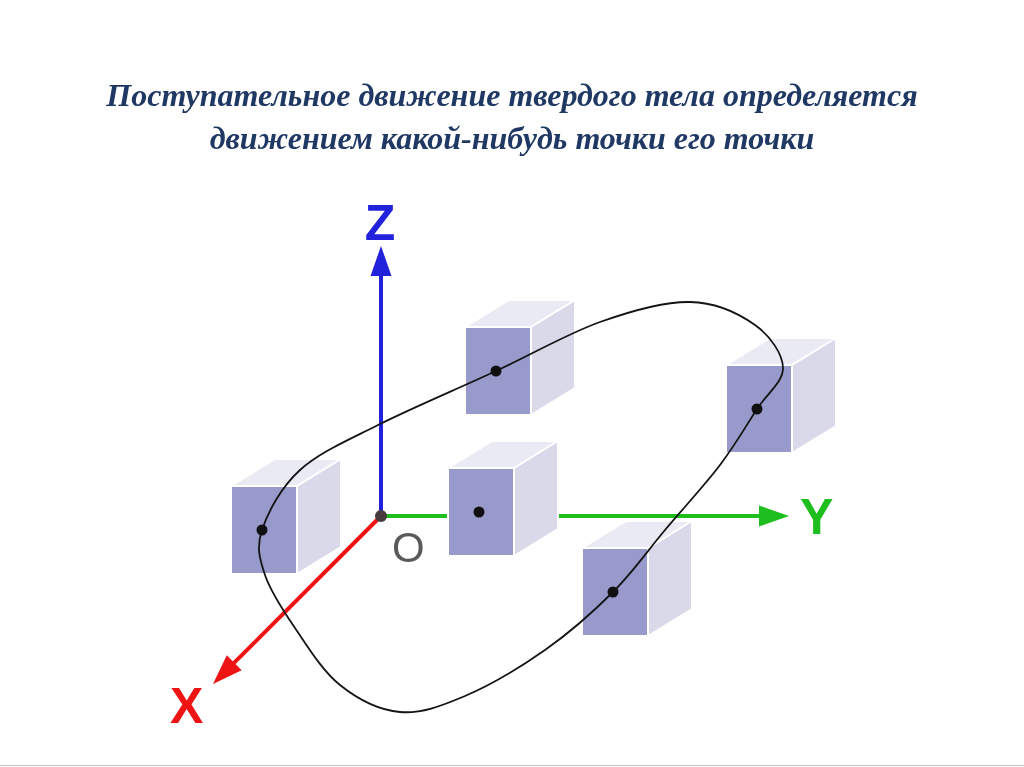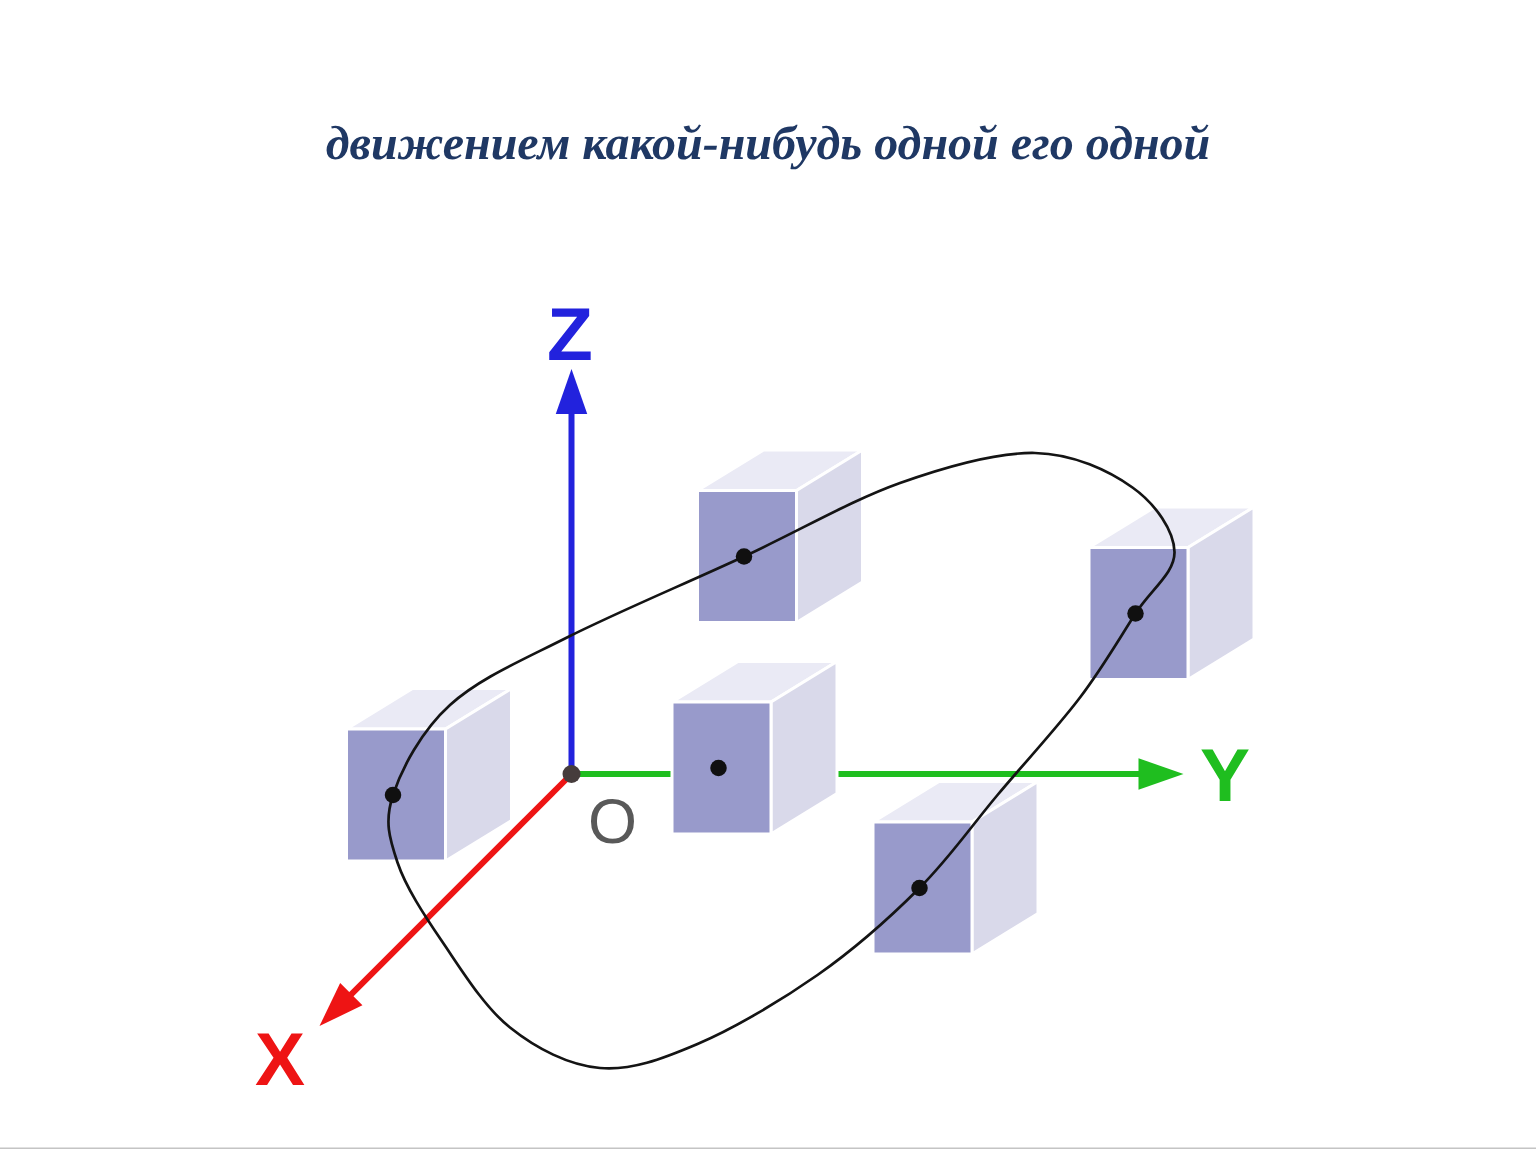"Поступательное движение твердого тела" div { html: none -> <div>Поступательное движение твердого тела определяется</div> }
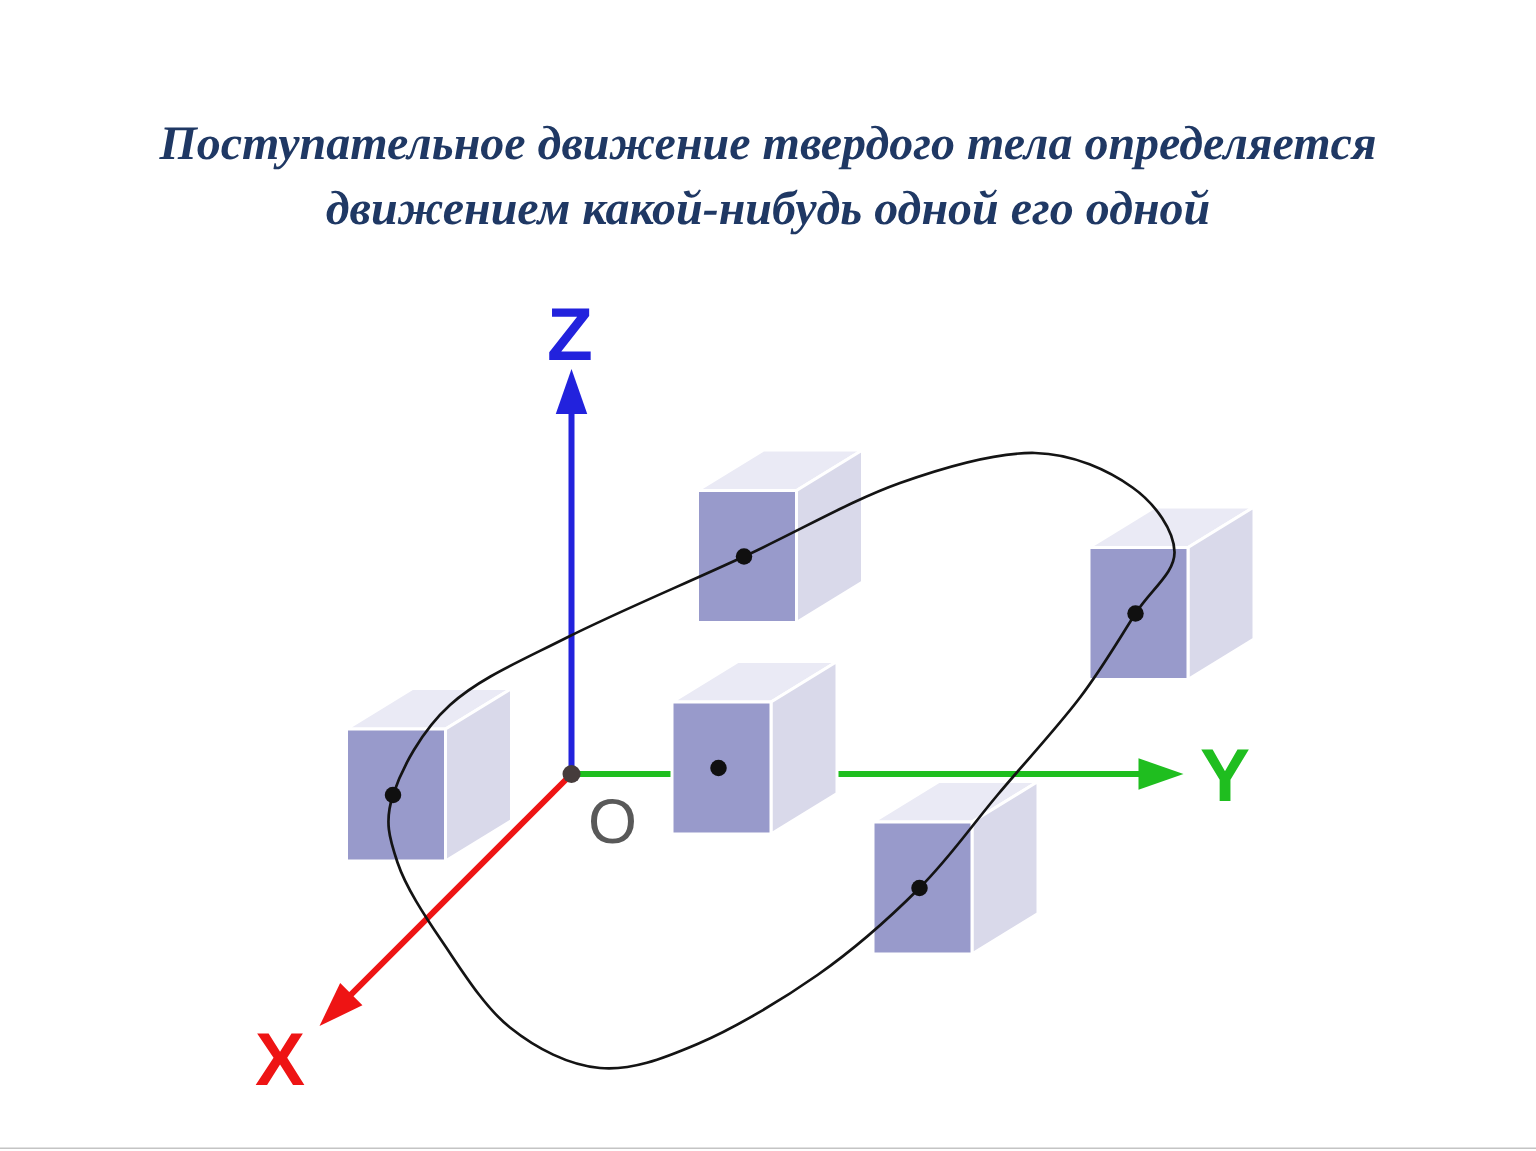"движением какой-нибудь одной его одной" div { text: одной его одной -> точки его точки }
